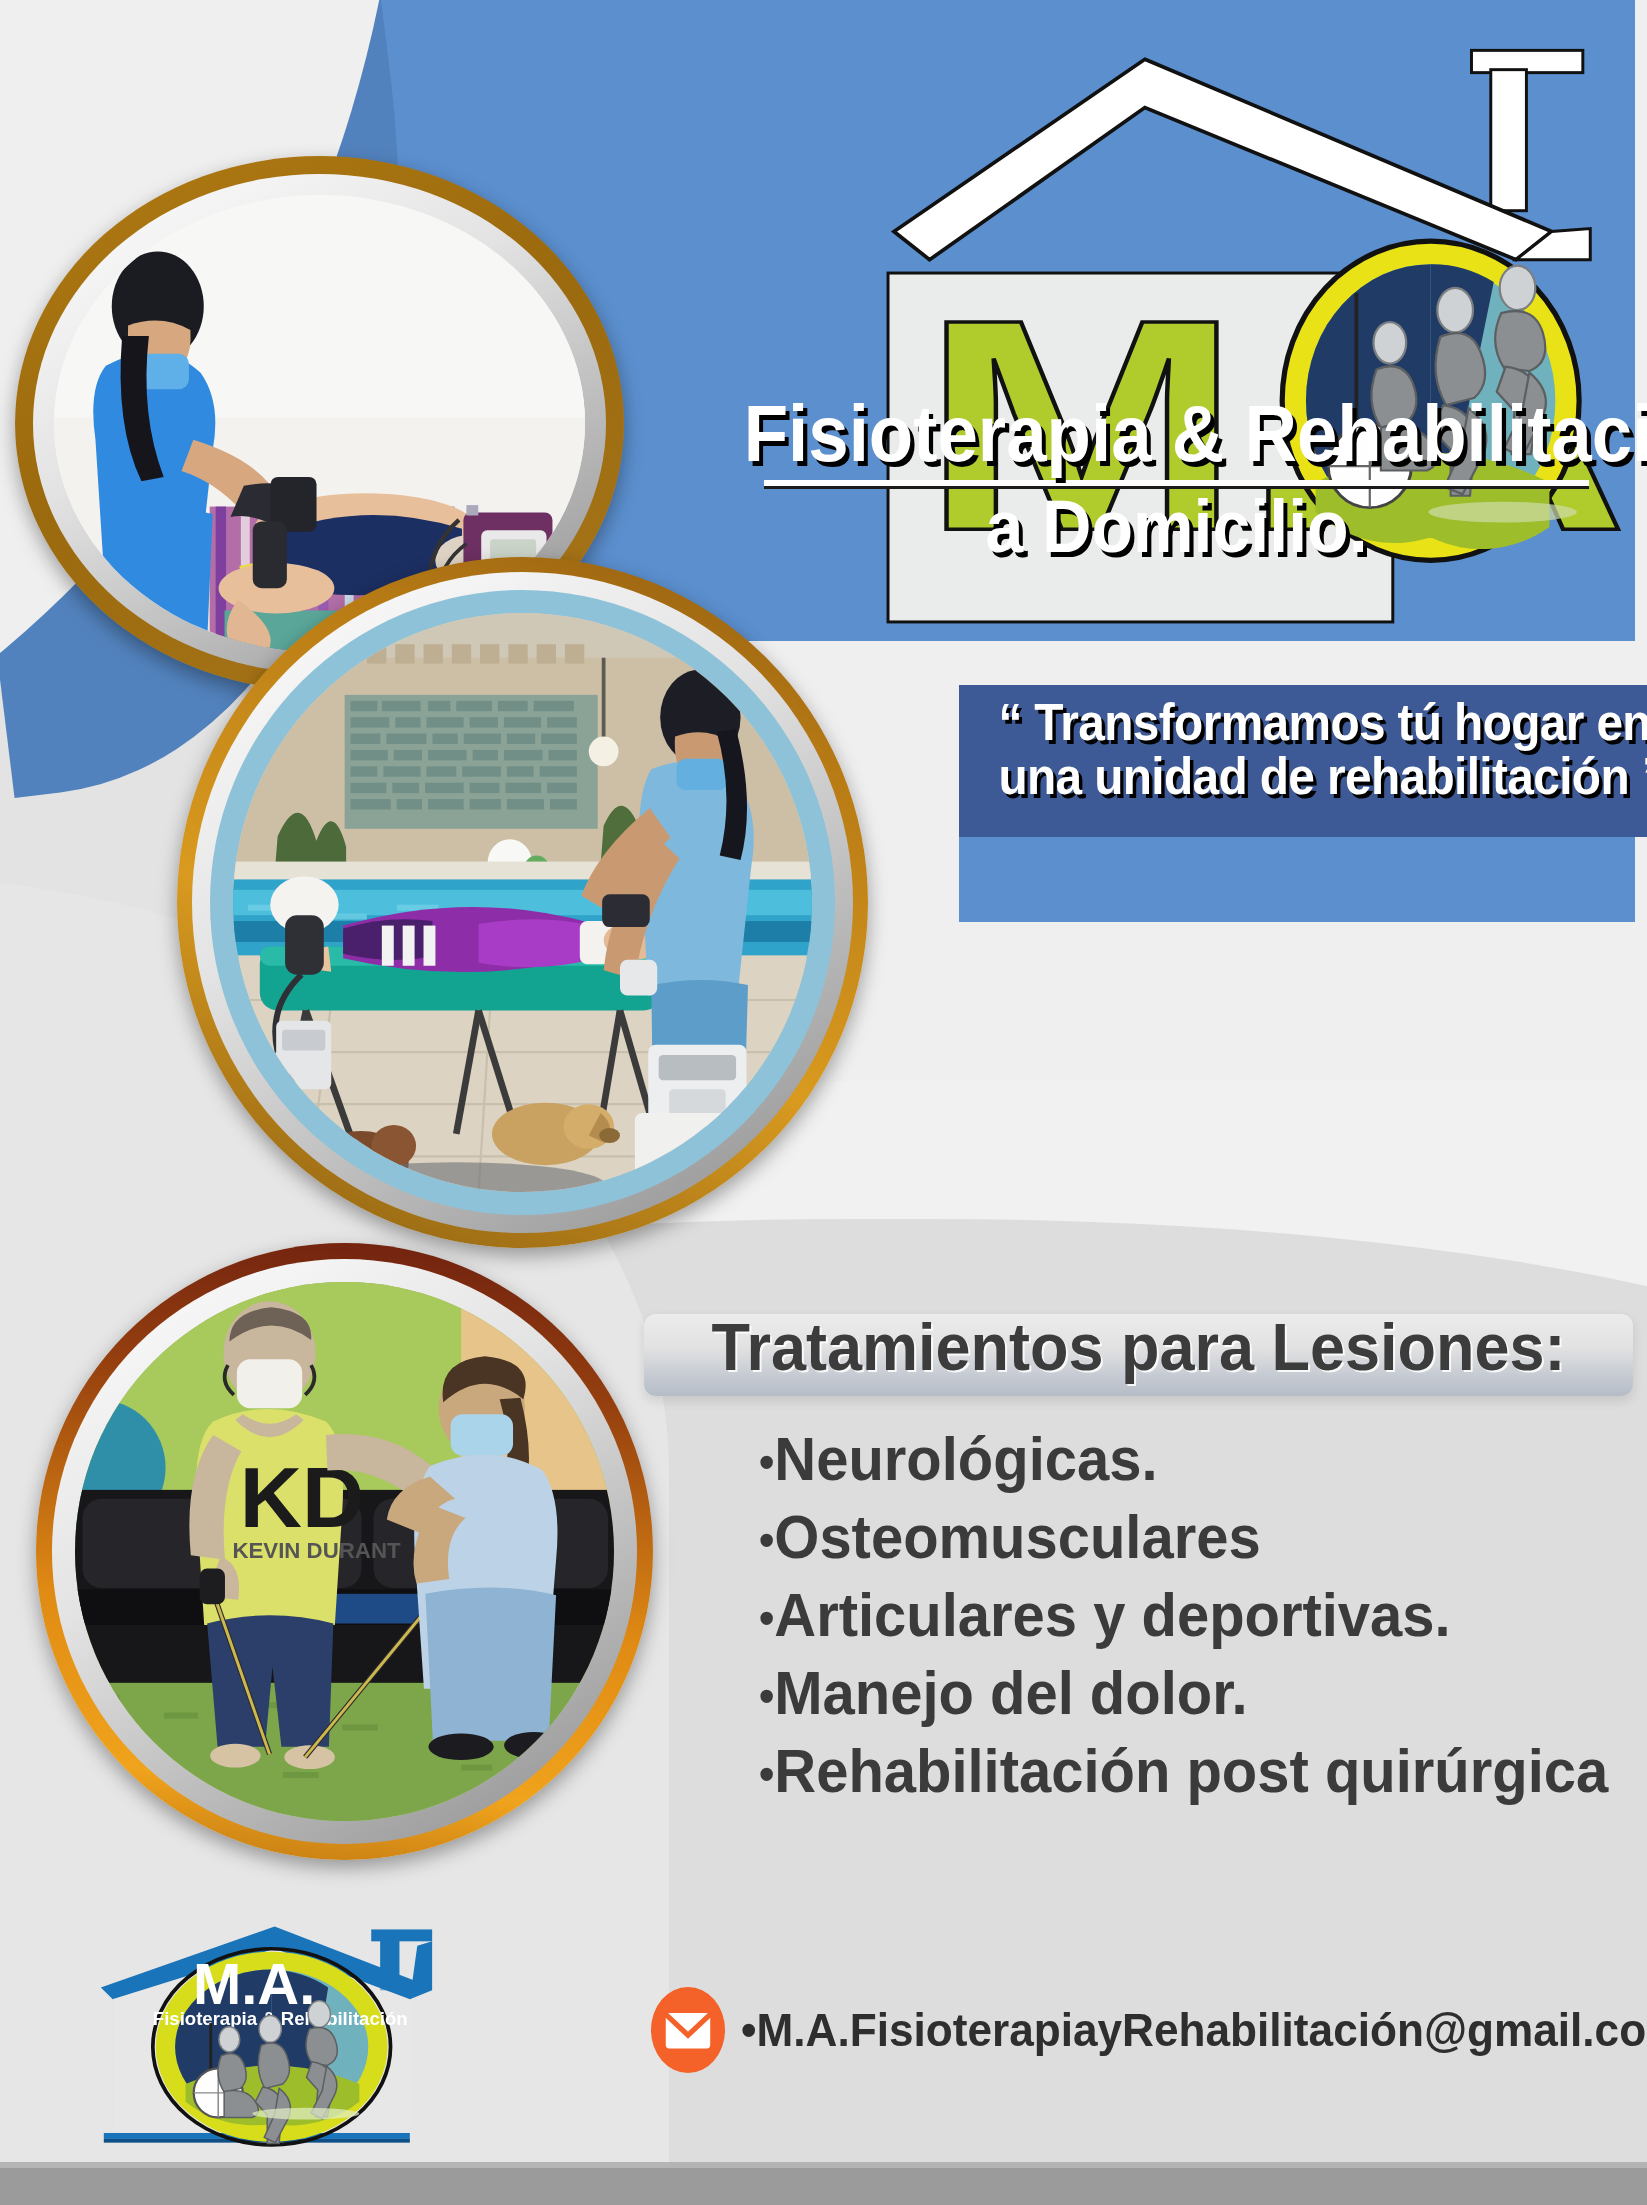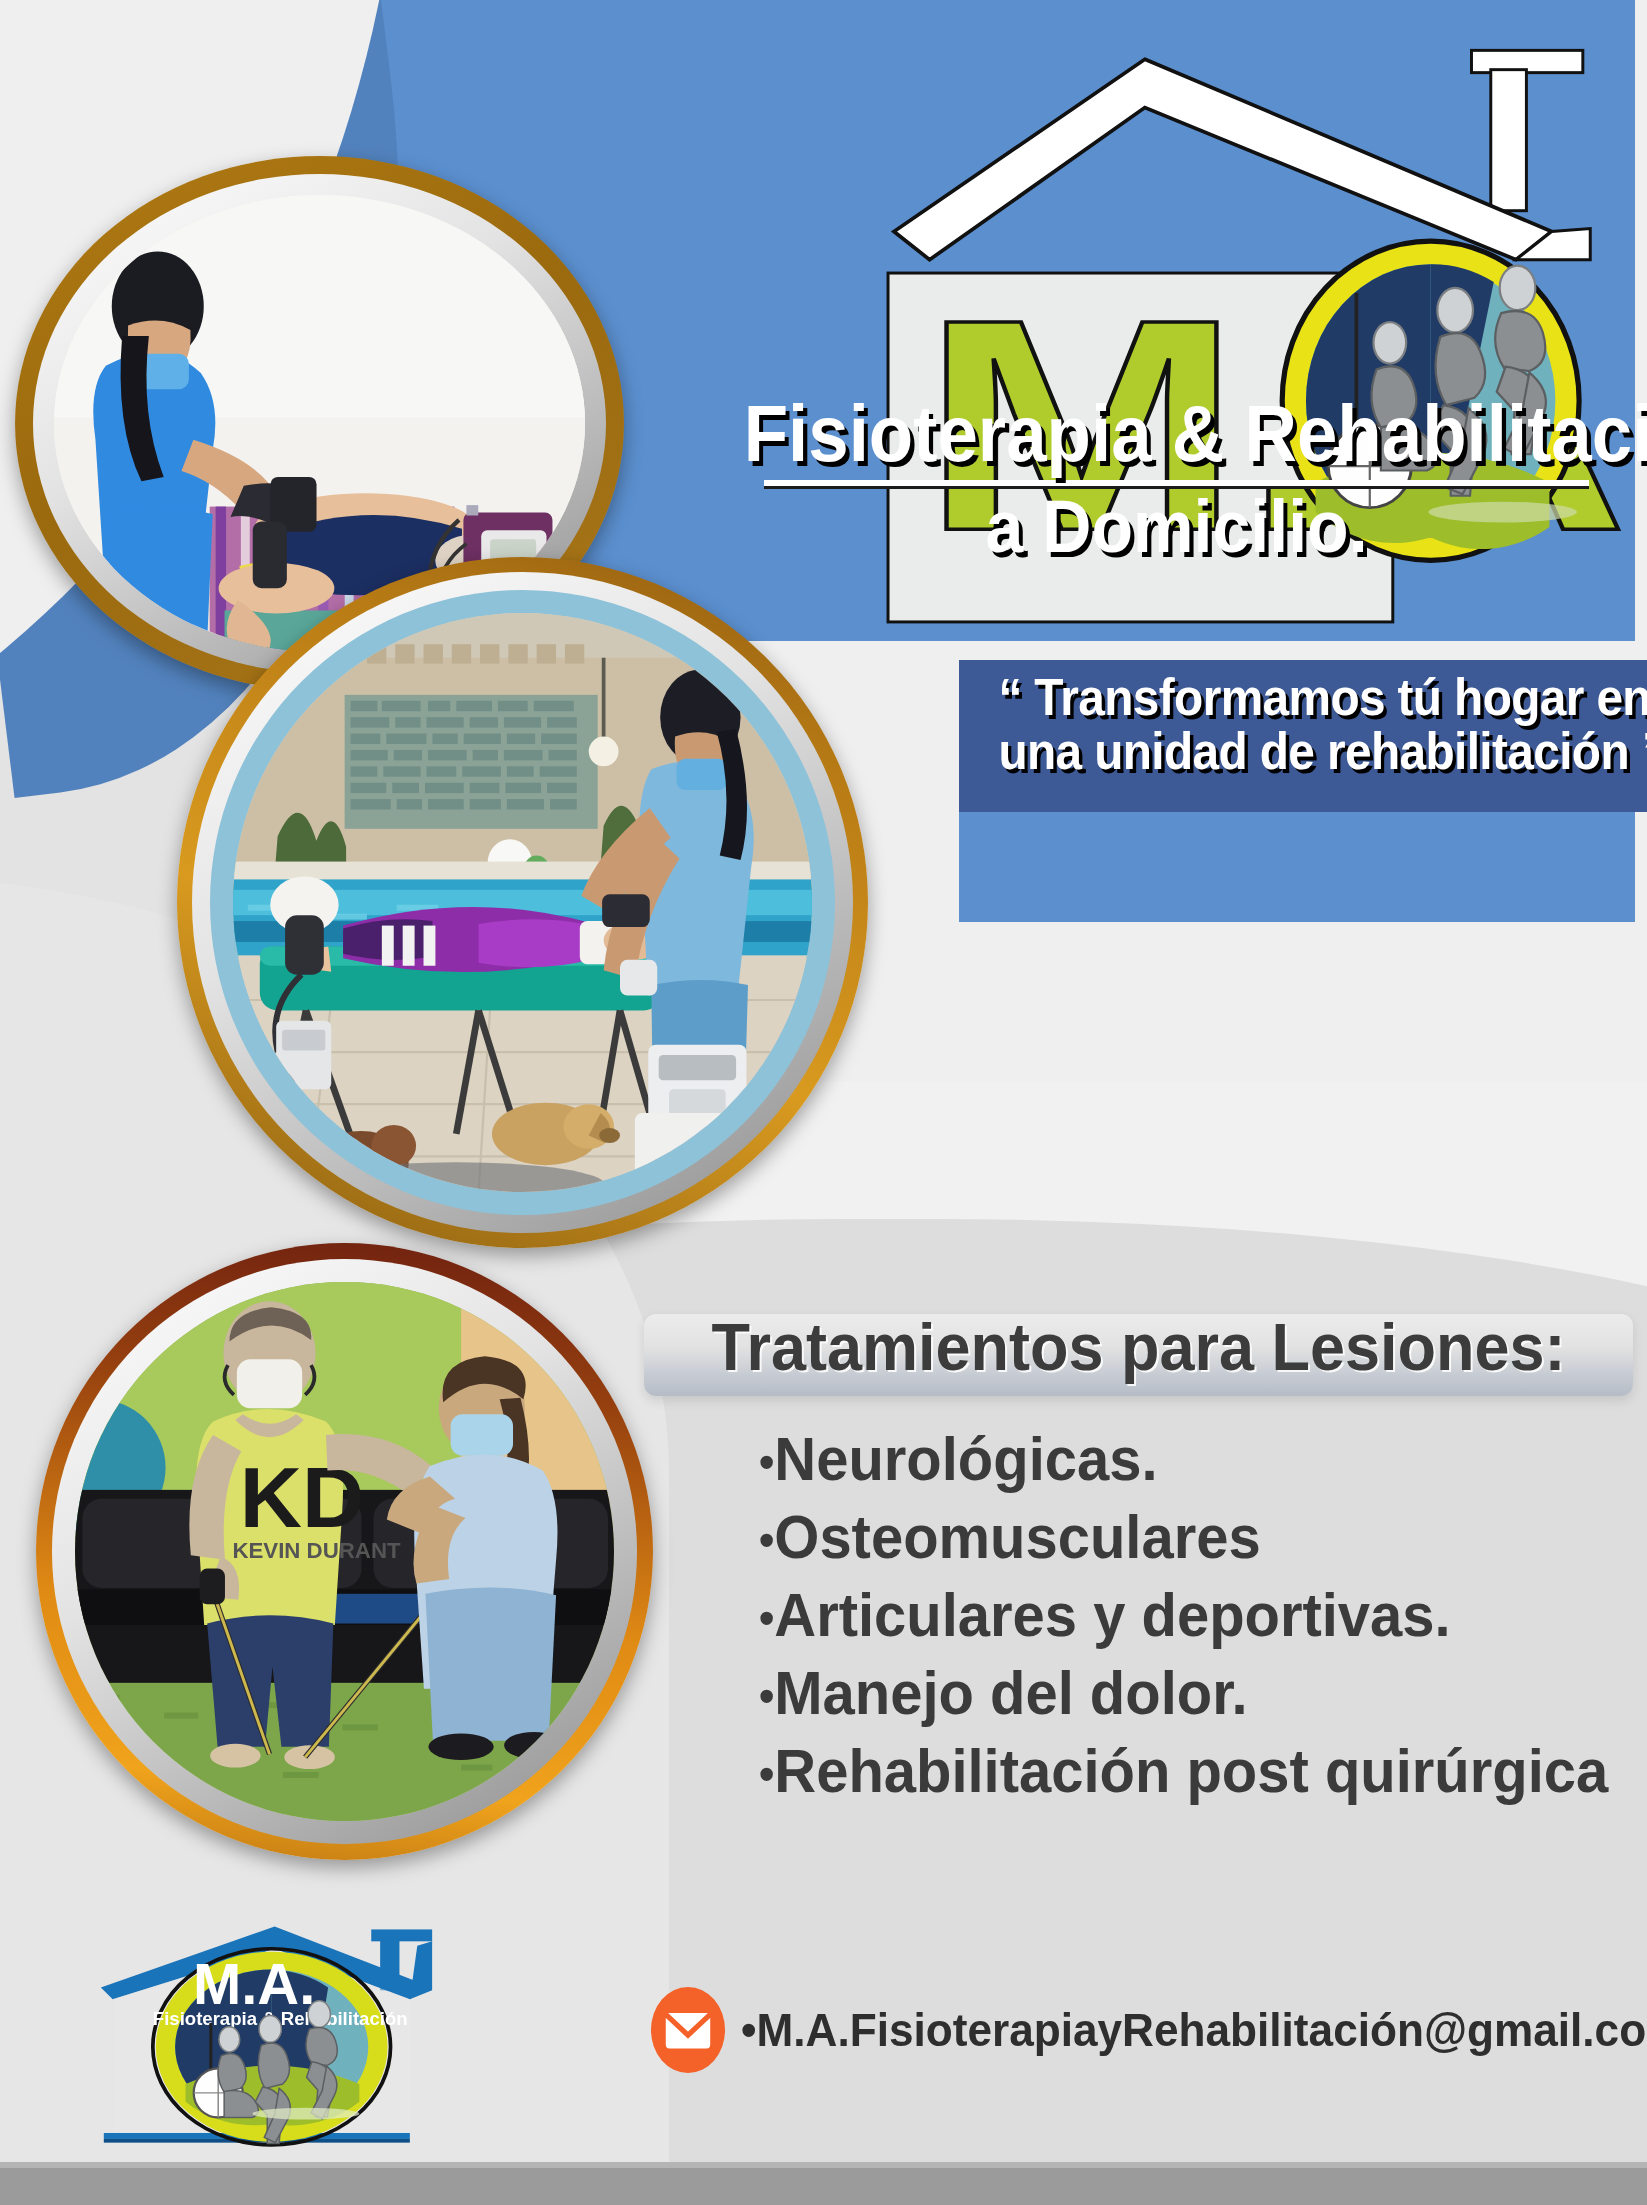"“ Transformamos tú hogar en" .quote-box { top: 660px -> 685px }
